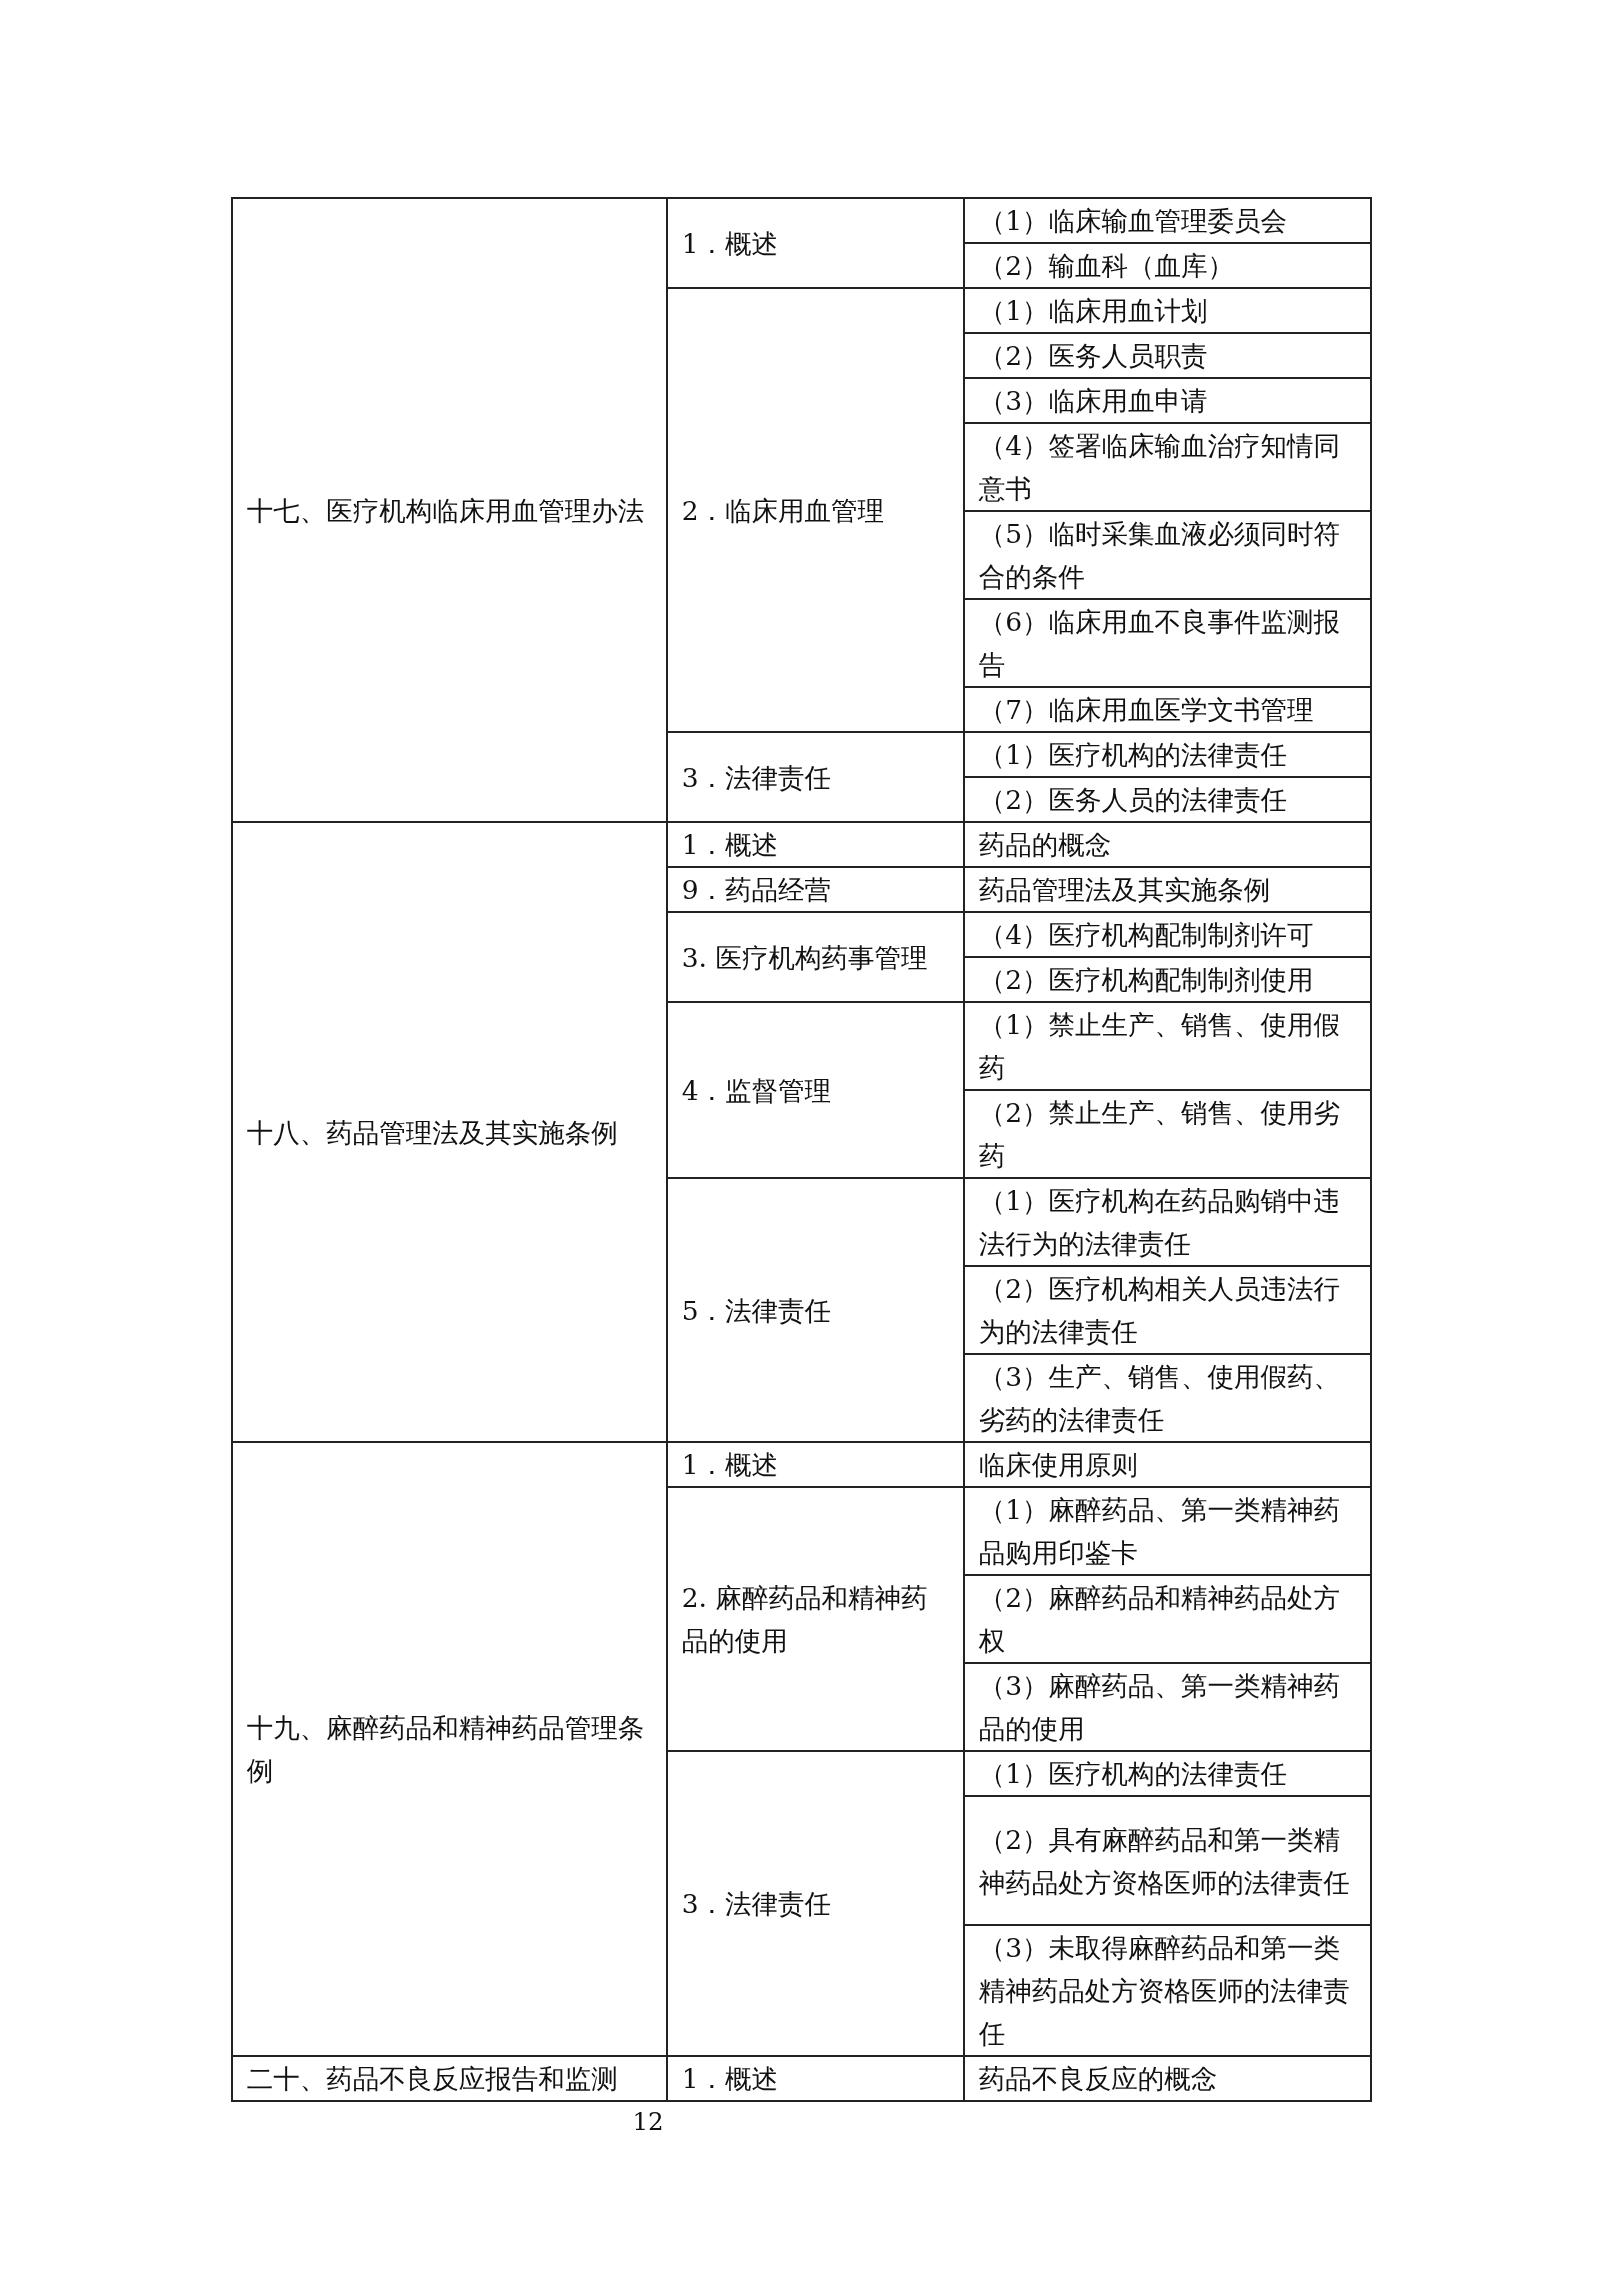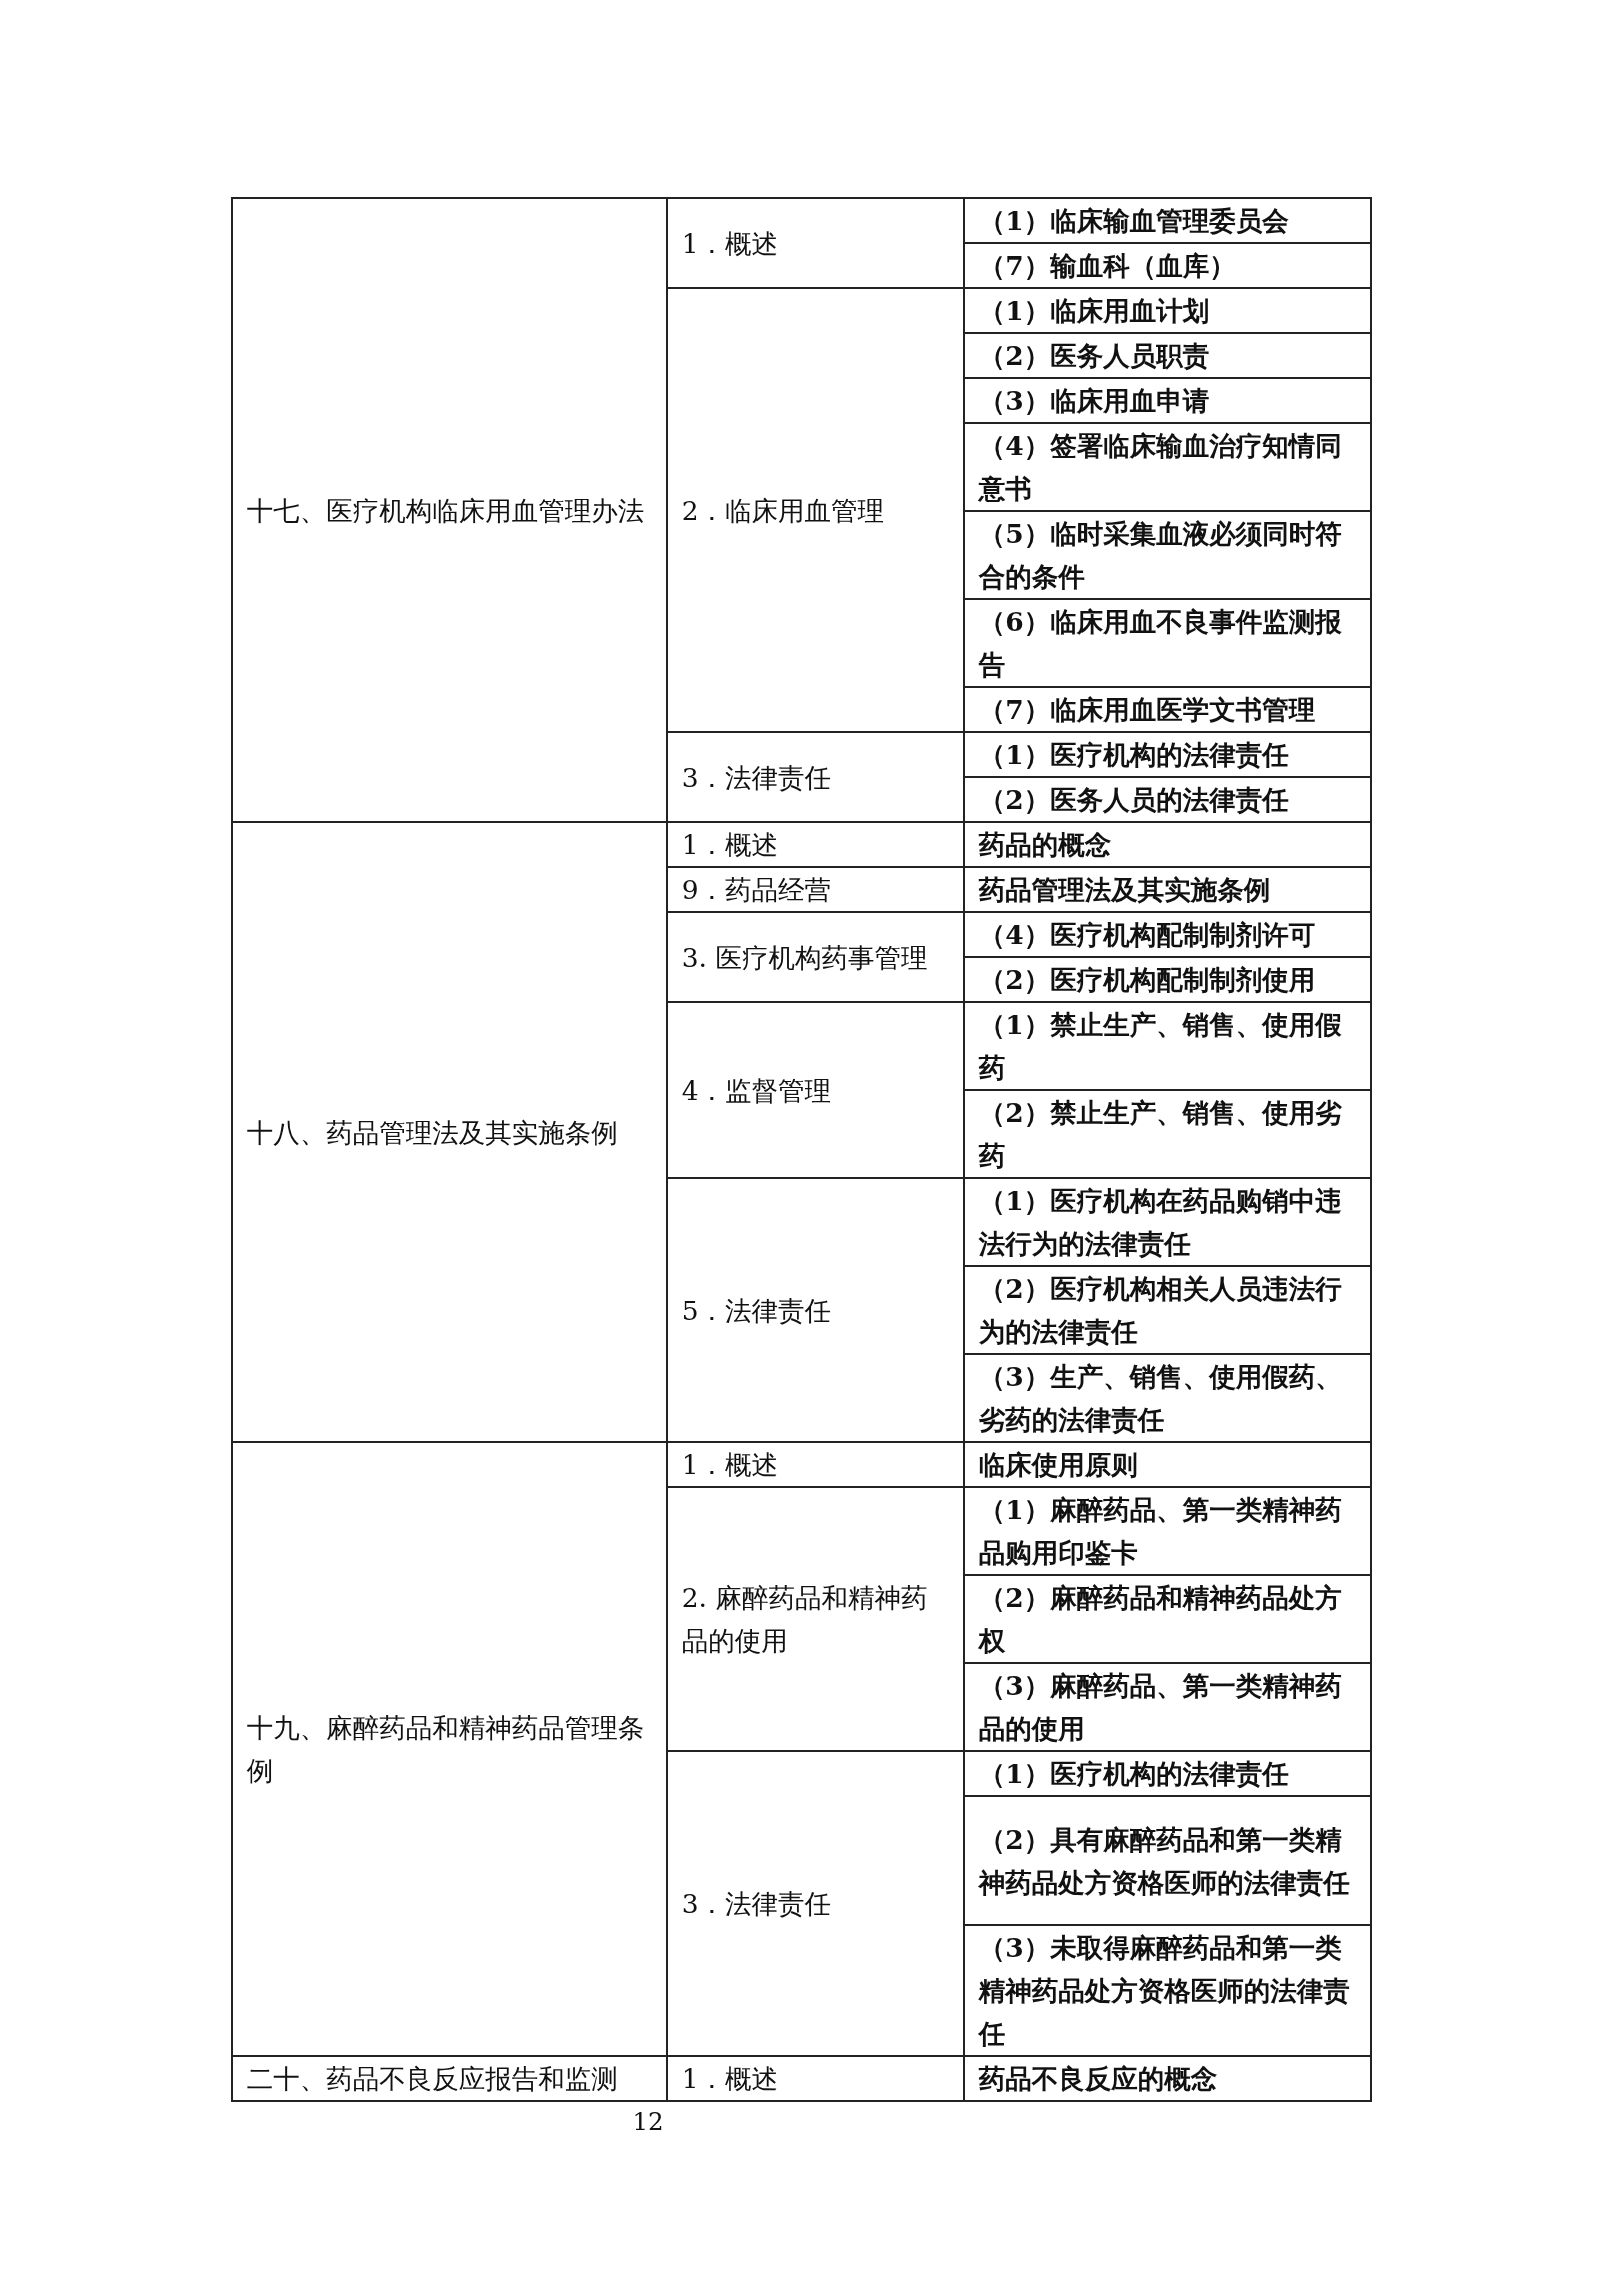"（1）临床输血管理委员会" table.outline td.c3 { font-weight: bold -> none }
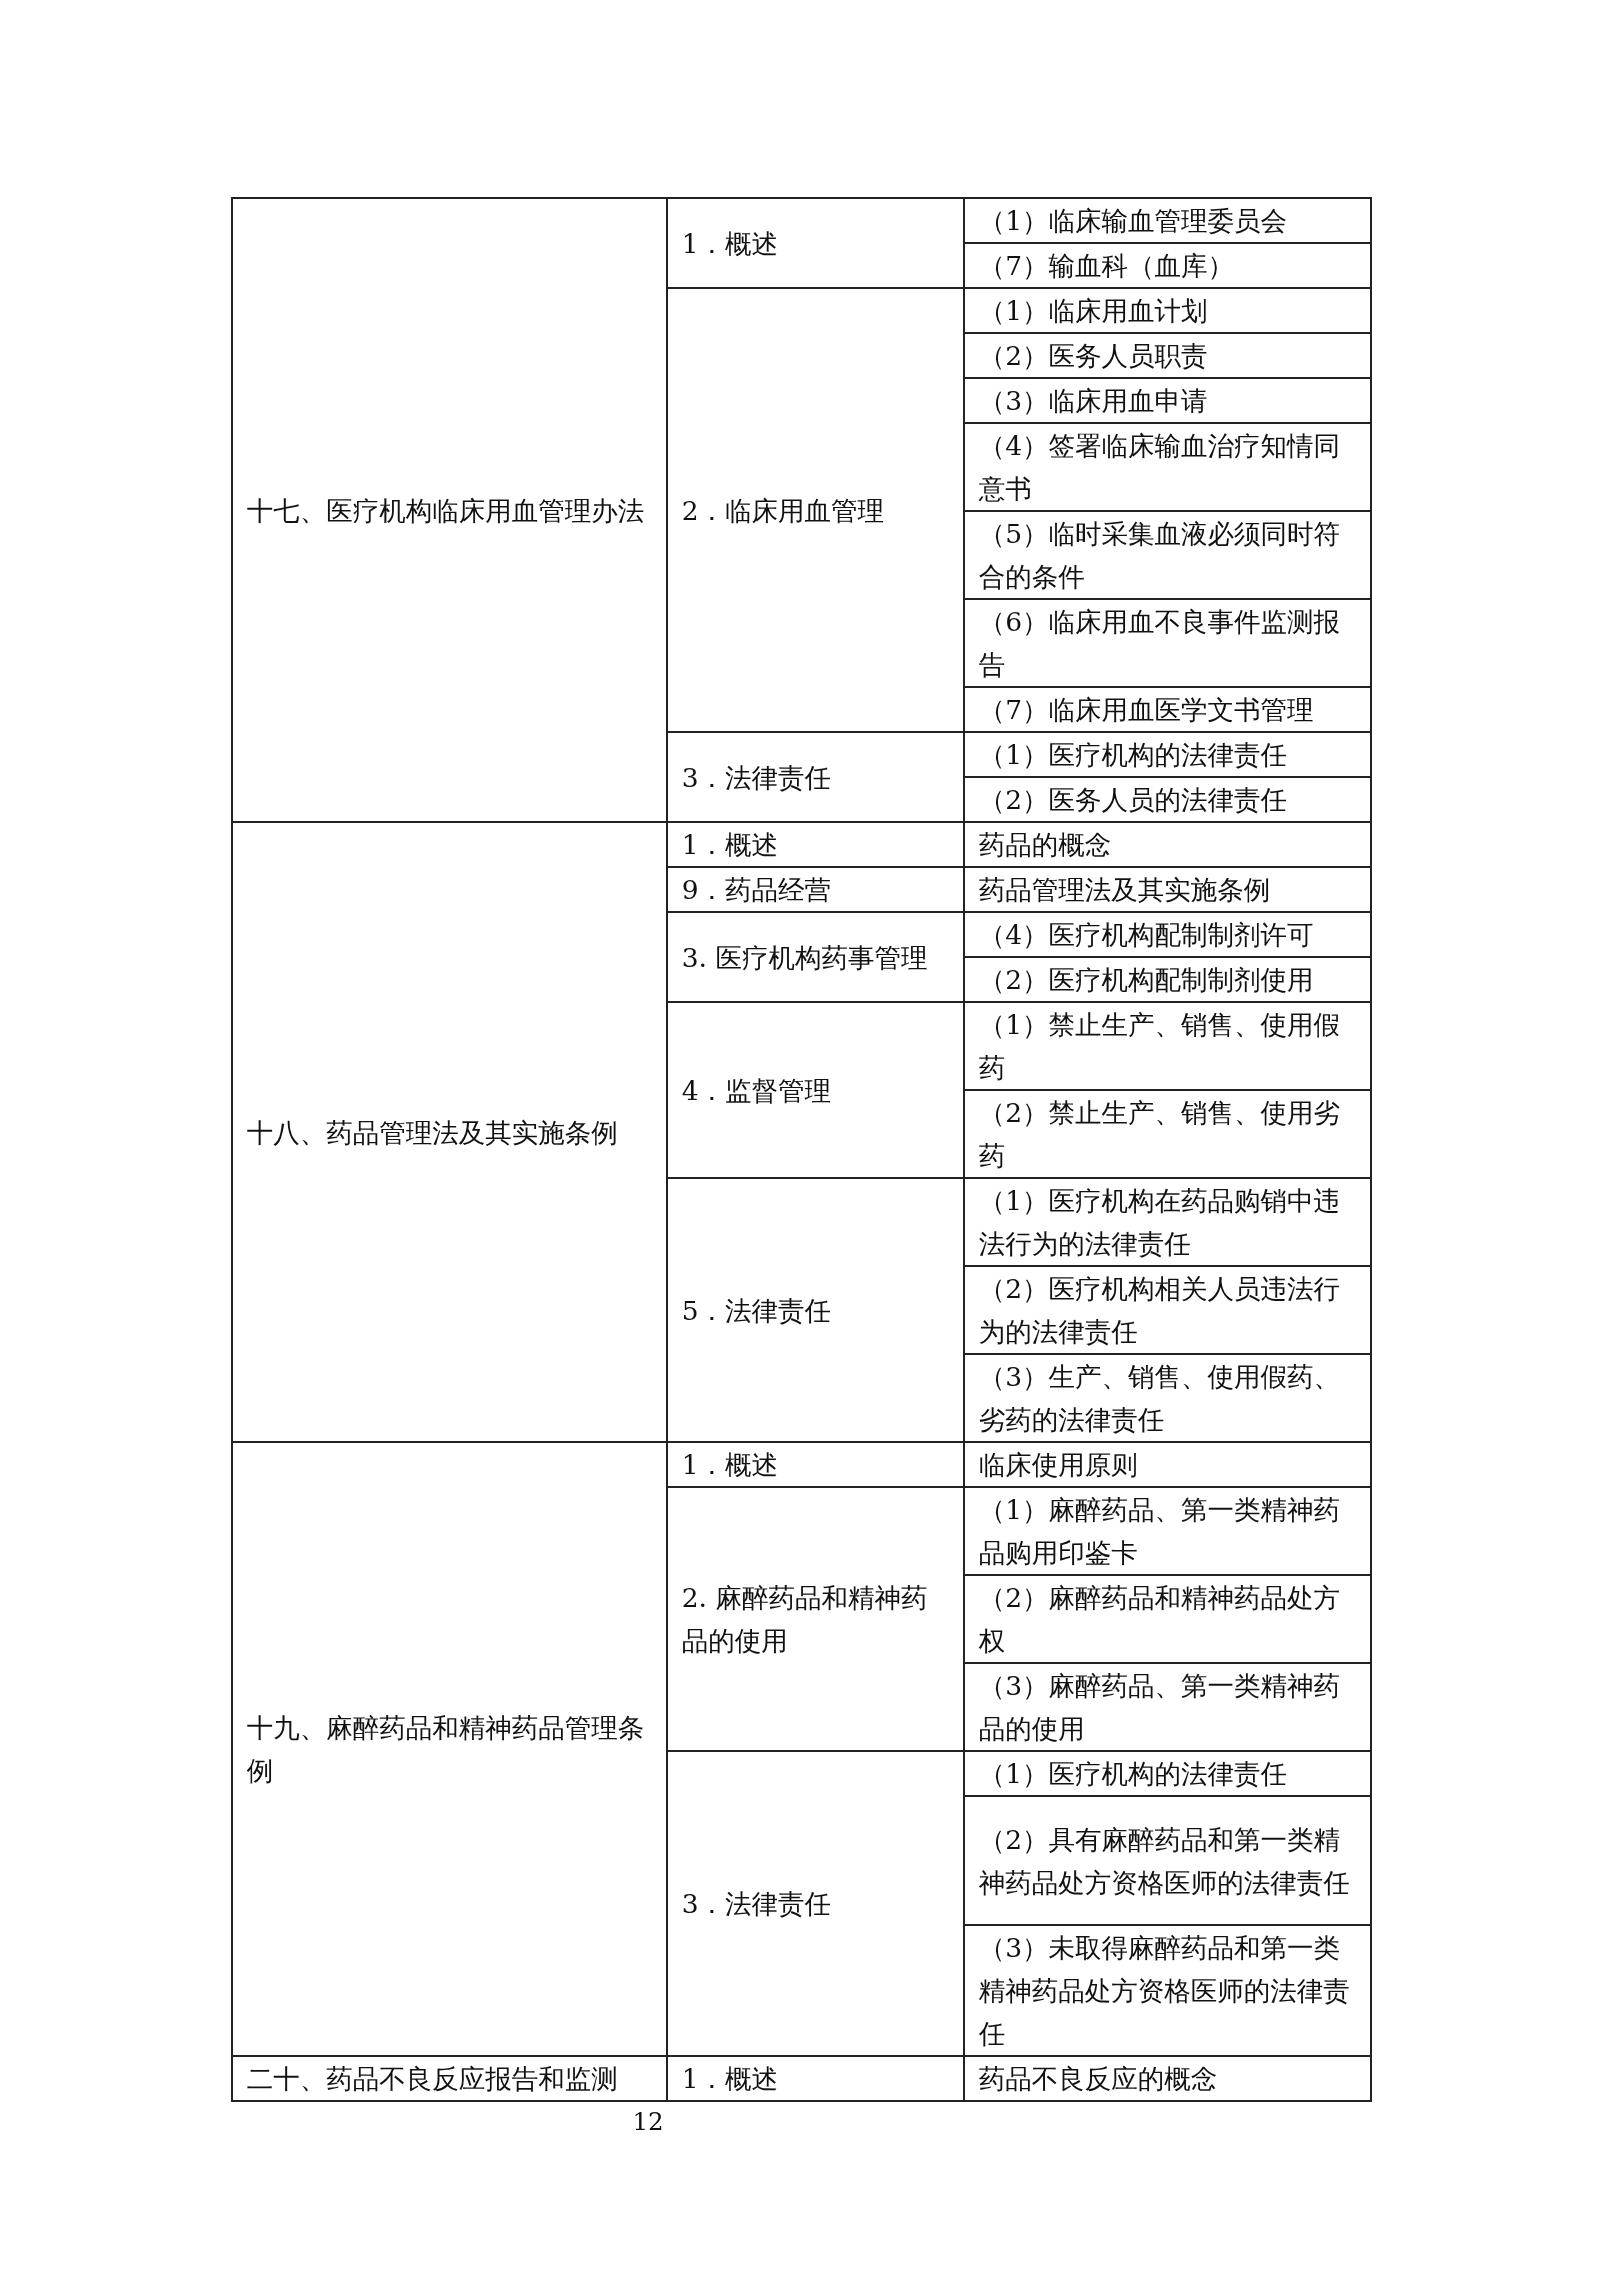"（7）输血科（血库）" td.c3 { text: 7 -> 2 }
